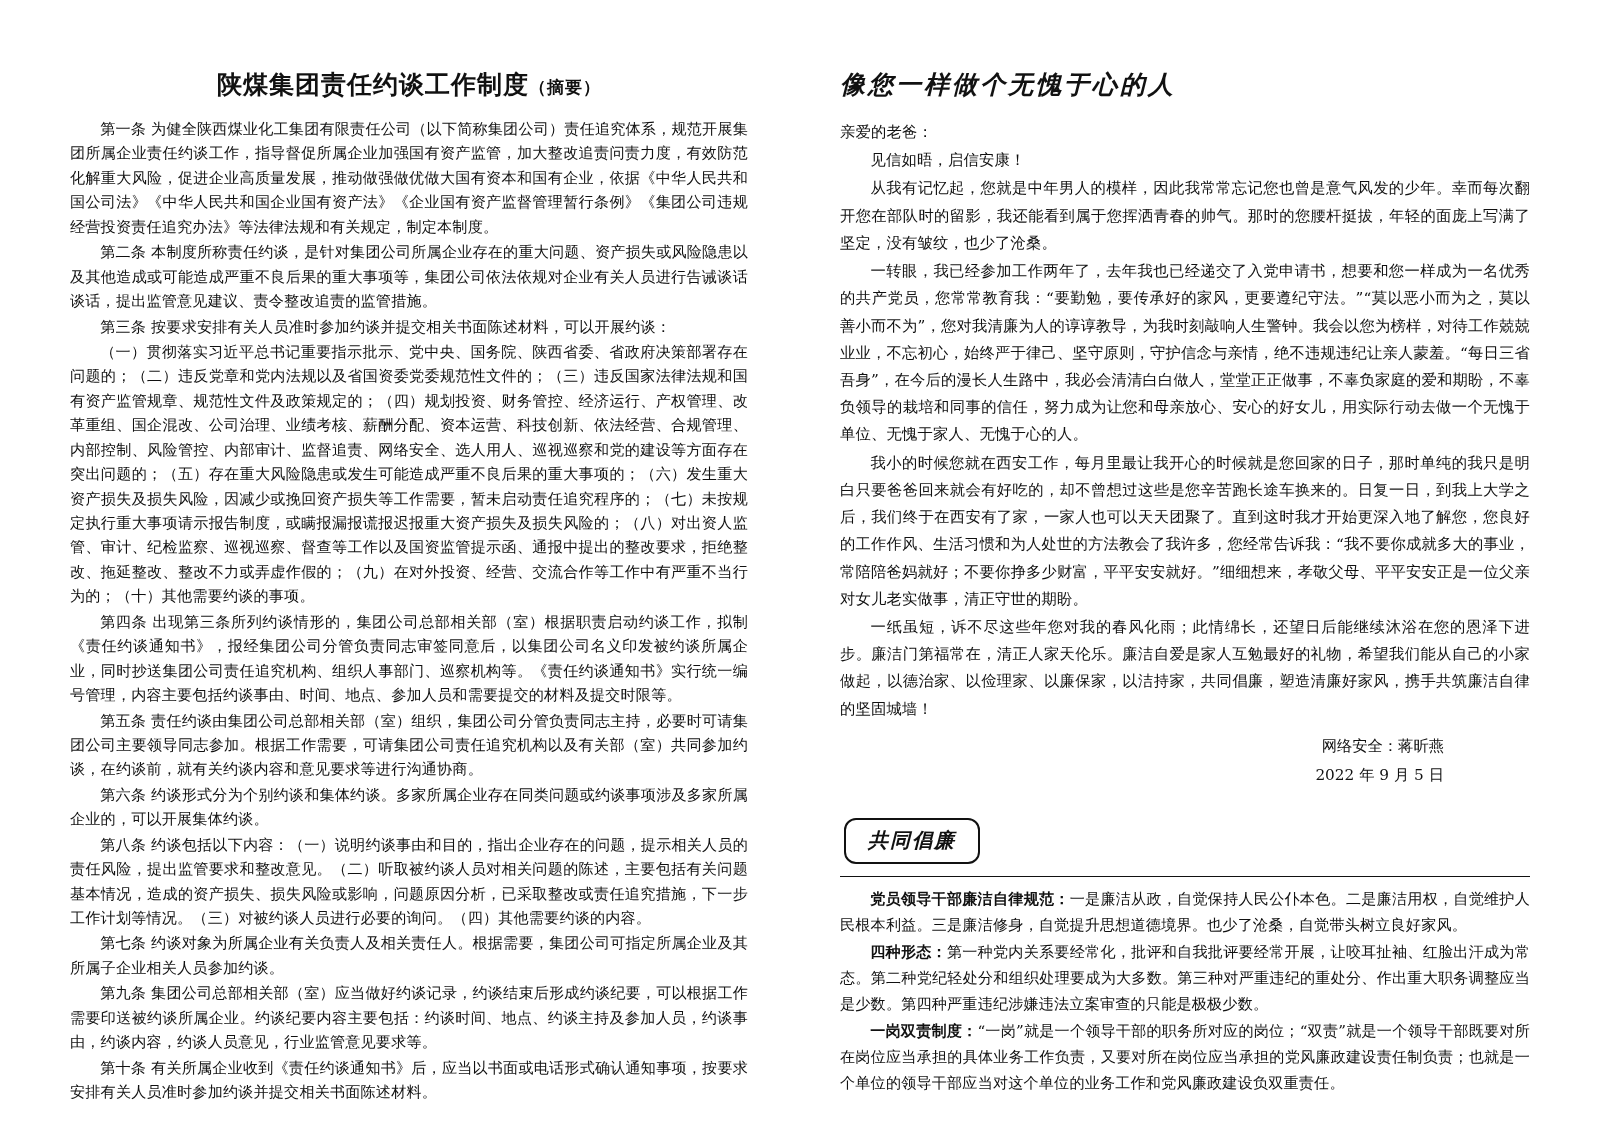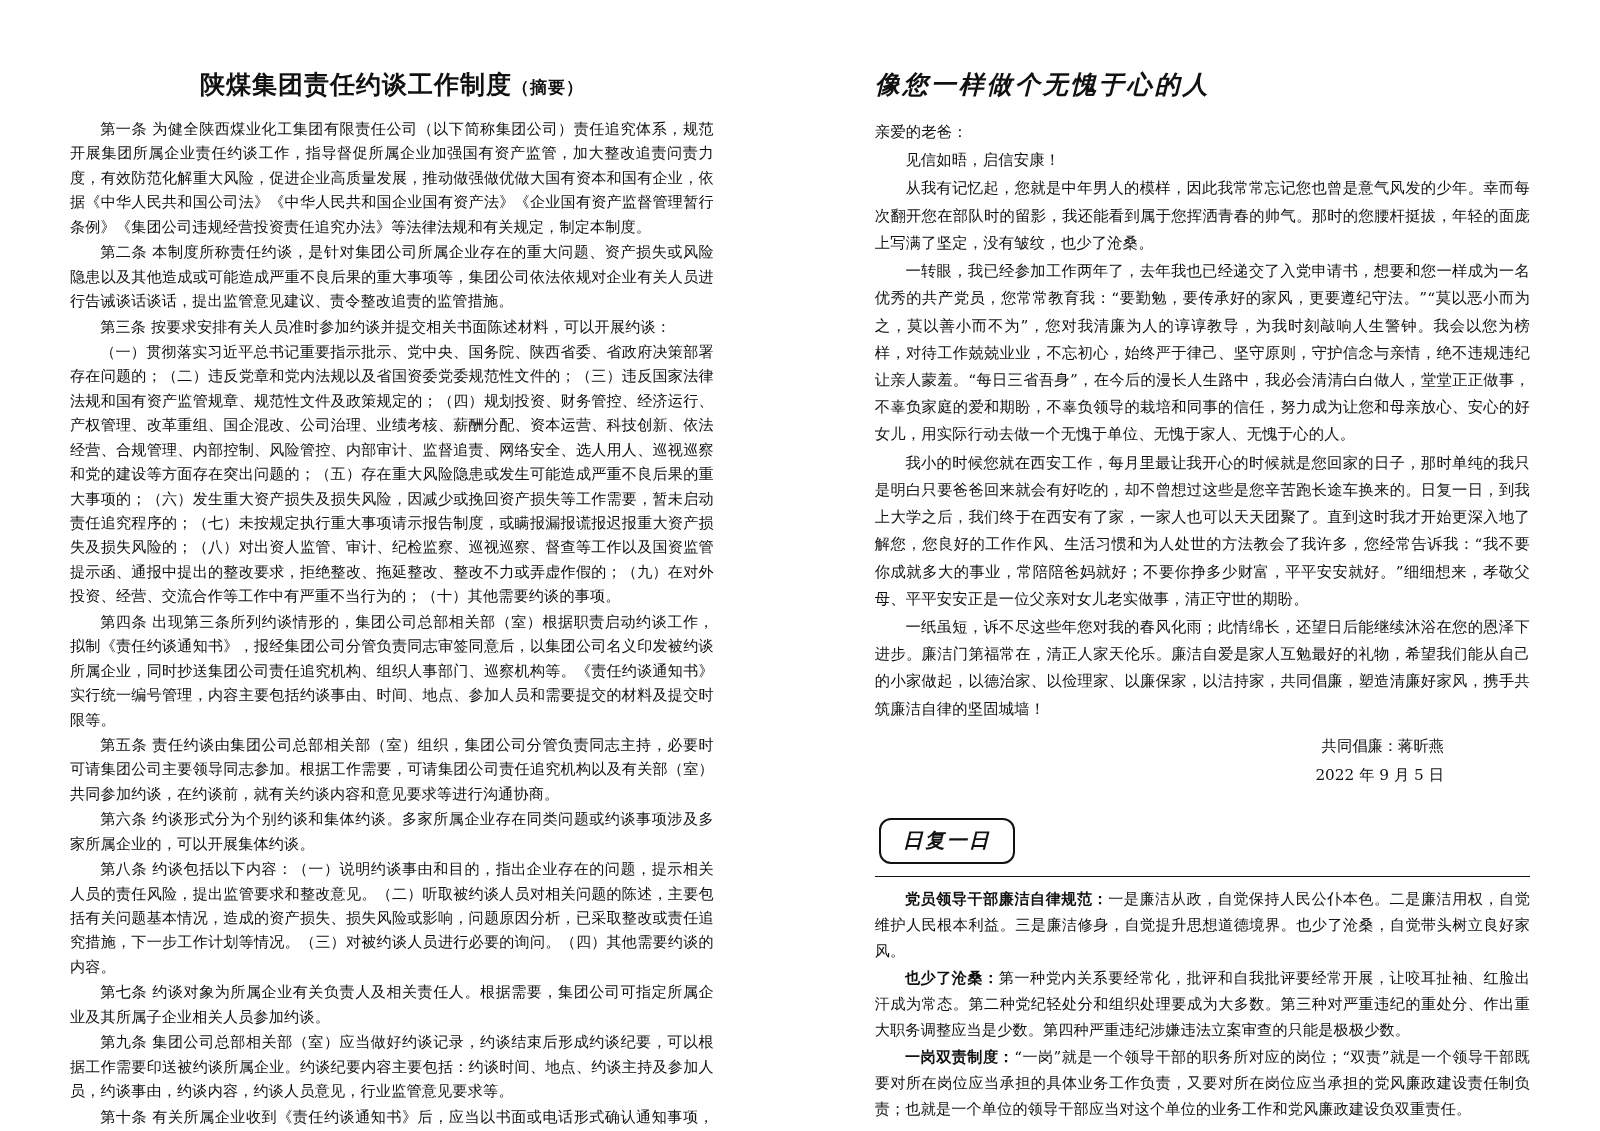"陕煤集团责任约谈工作制度（摘要）" .page { gap: 36px -> none }
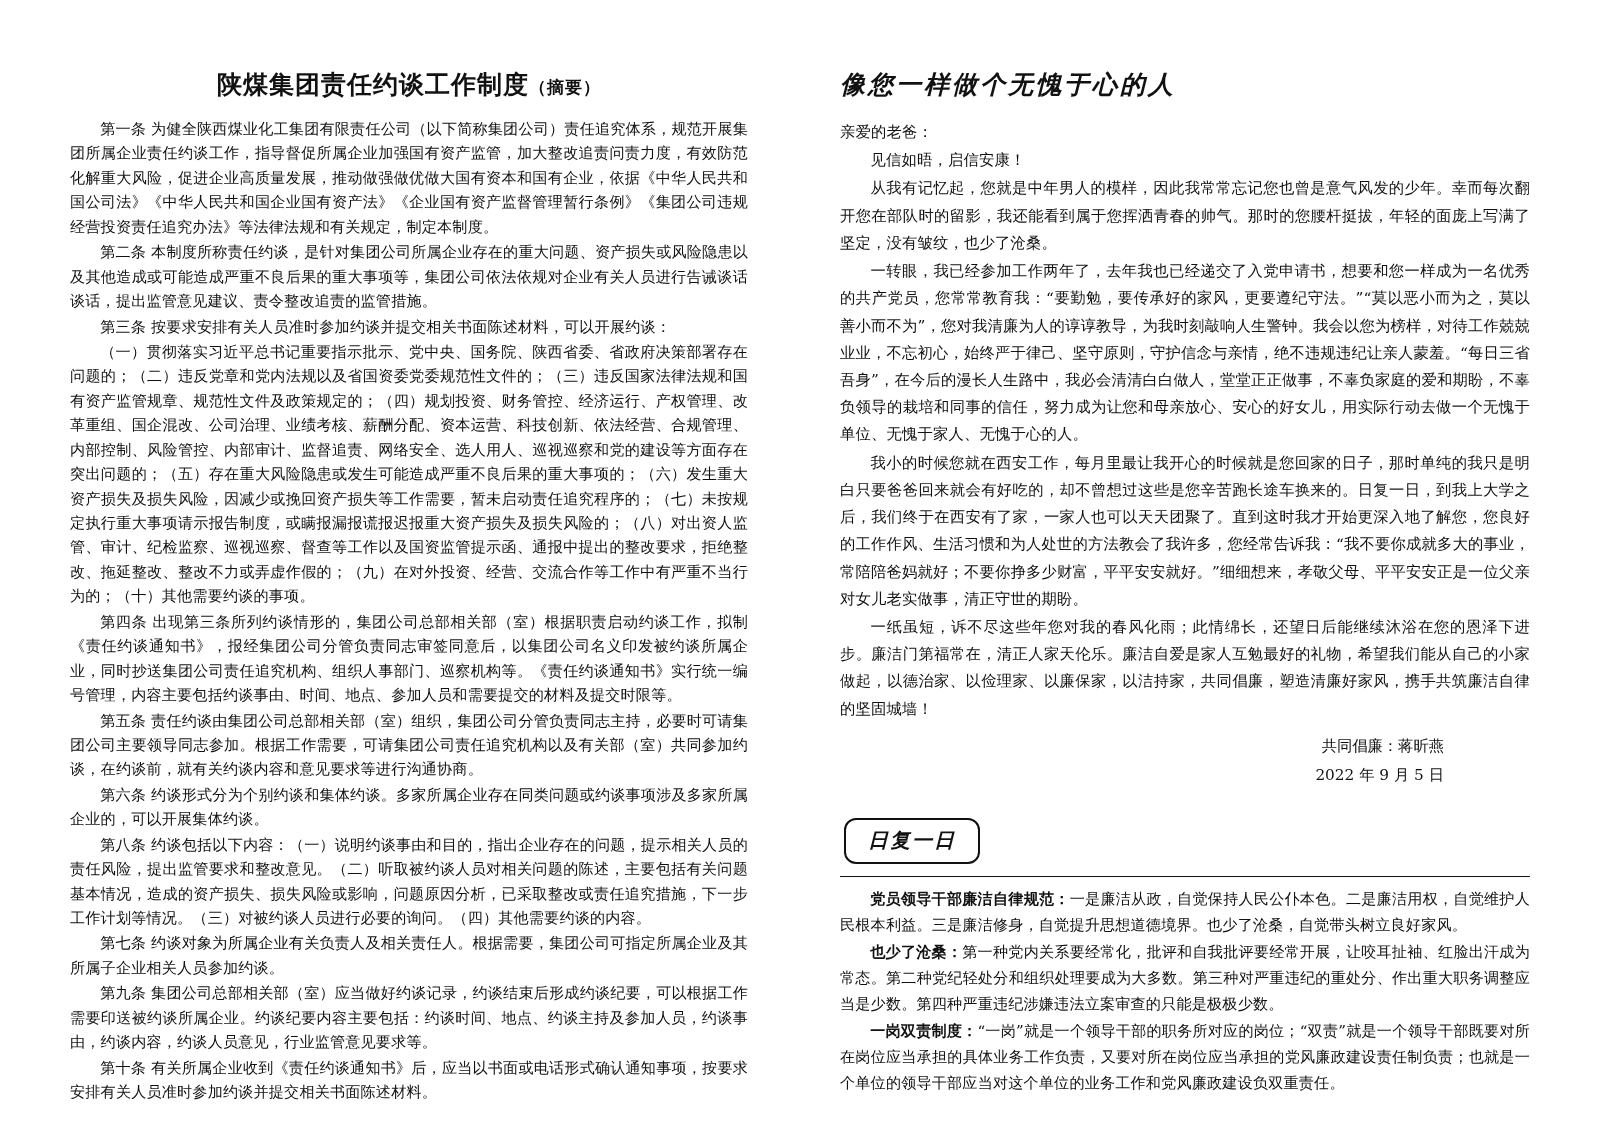"共同倡廉：蒋昕燕" div { text: 共同倡廉 -> 网络安全 }
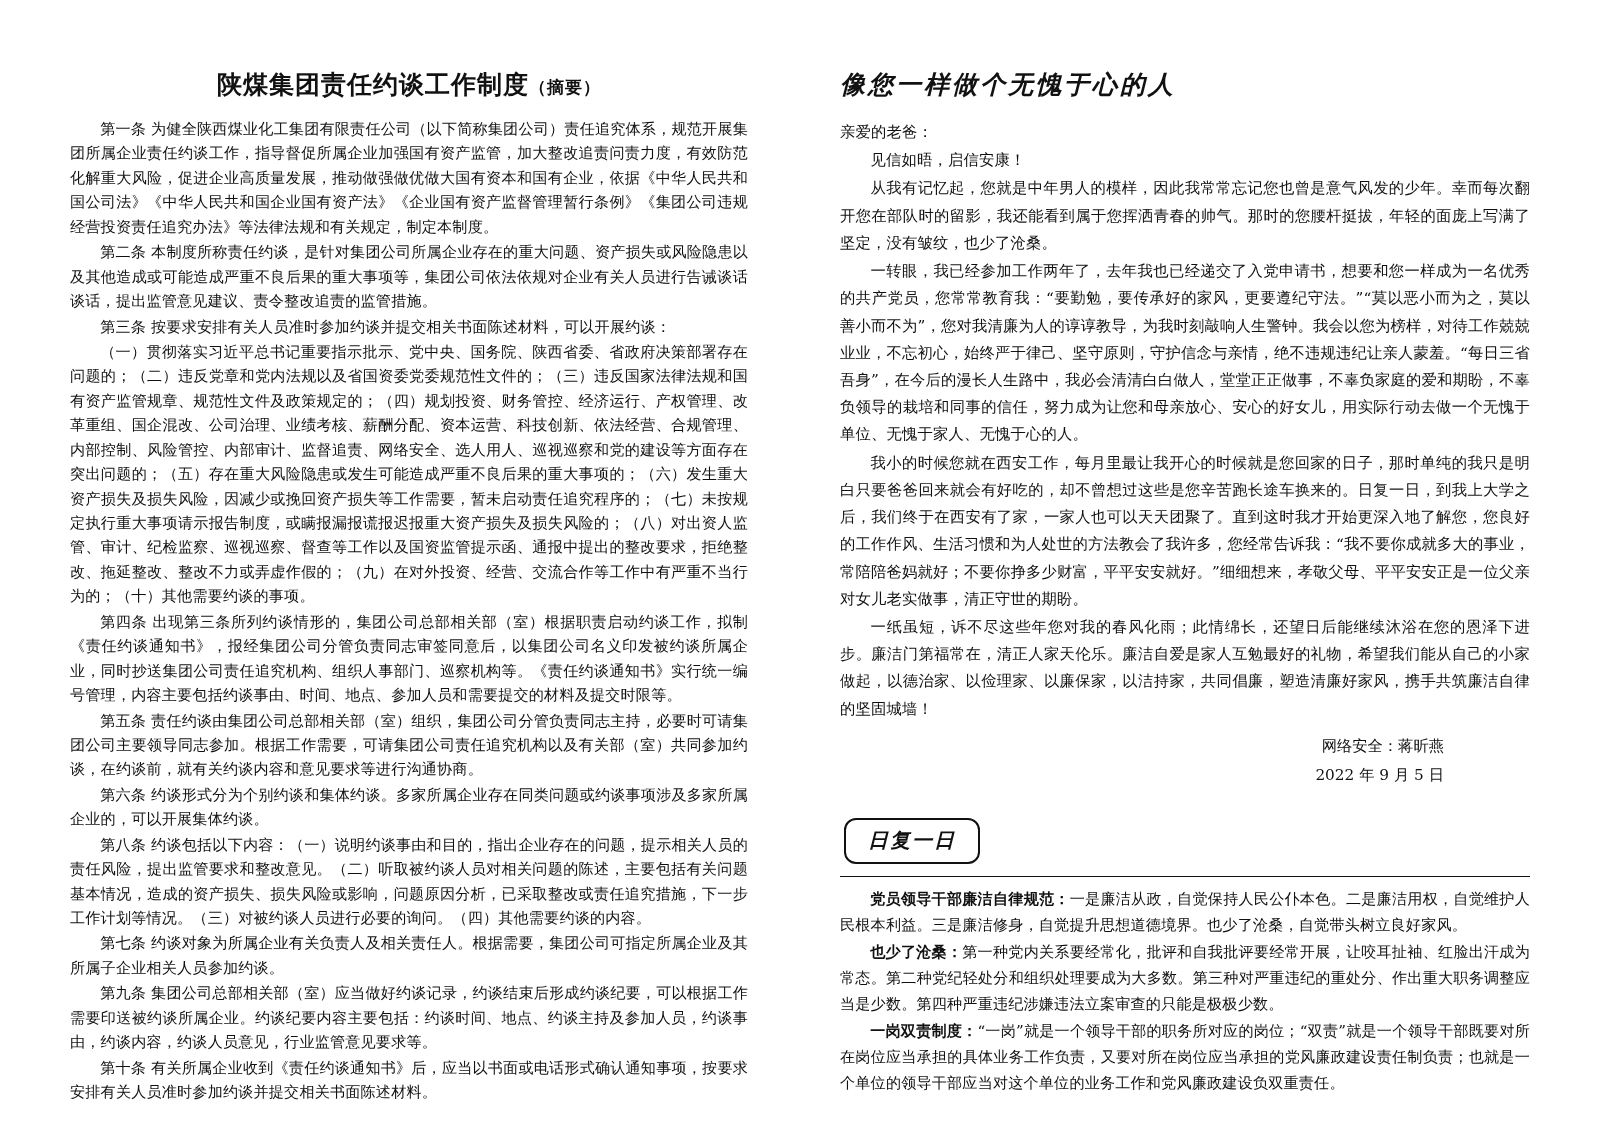"日复一日" div.box-title { text: 日复一日 -> 共同倡廉 }
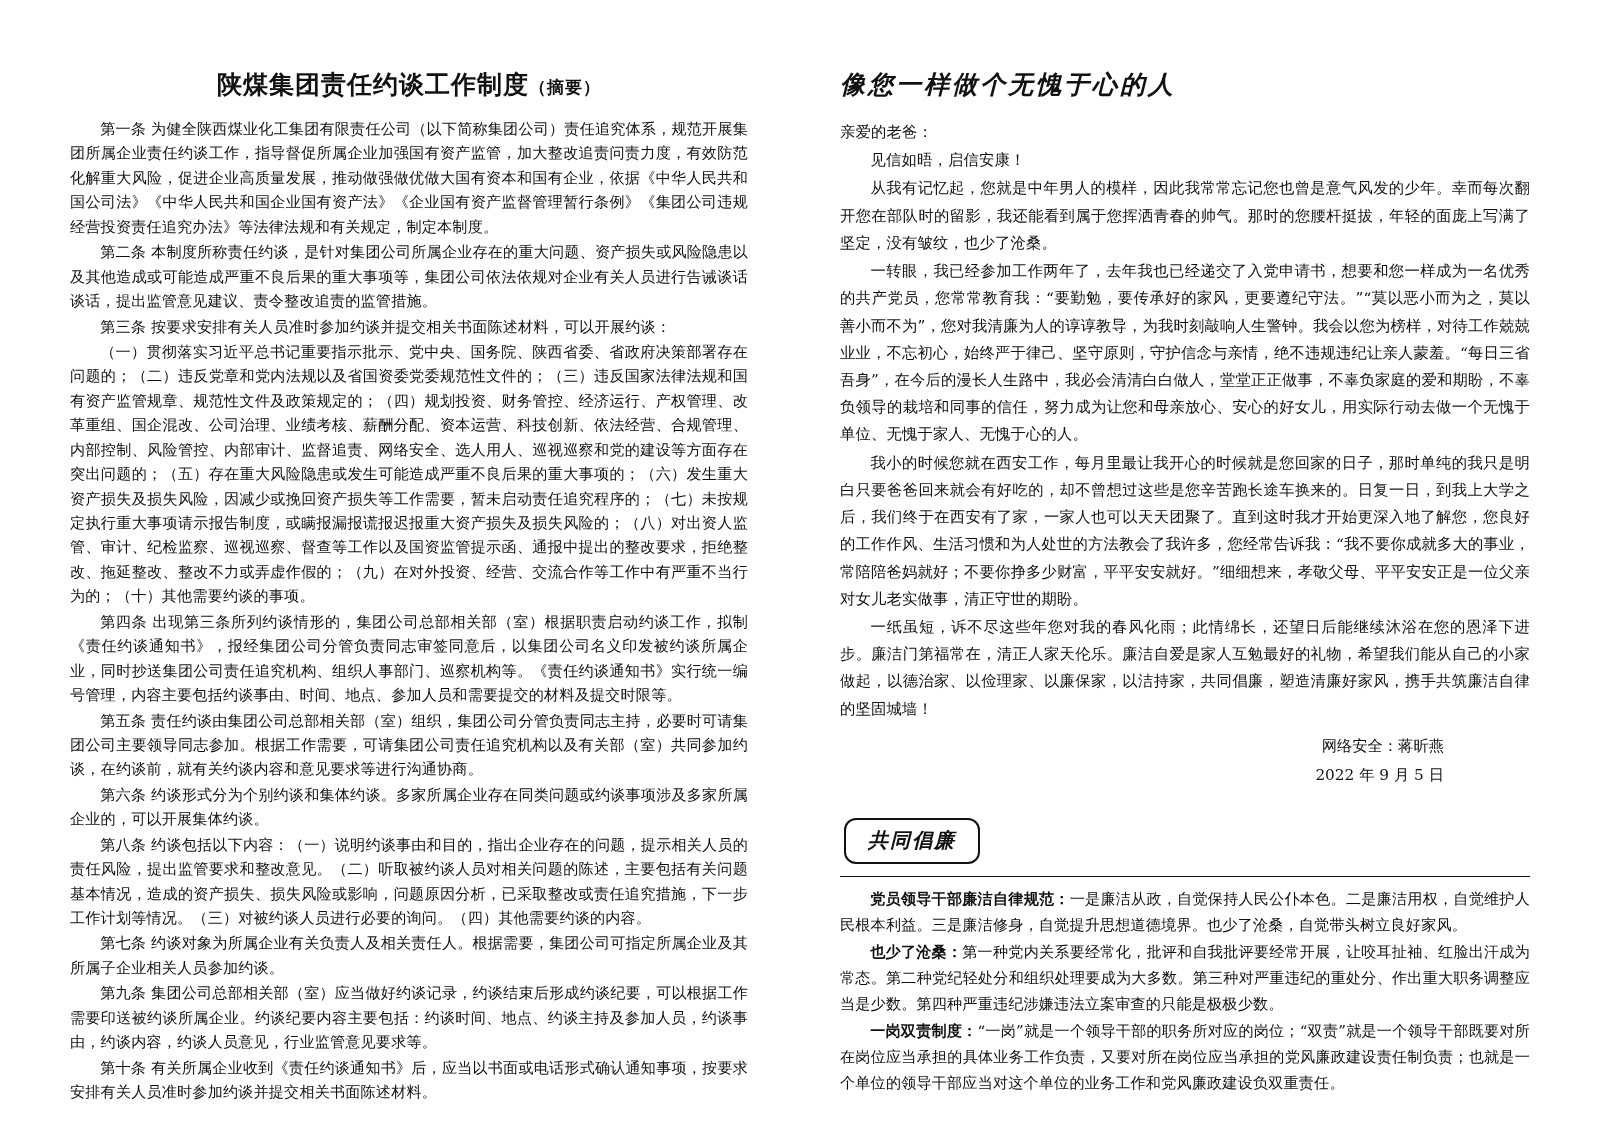"也少了沧桑：" span.term-name { text: 也少了沧桑 -> 四种形态 }
